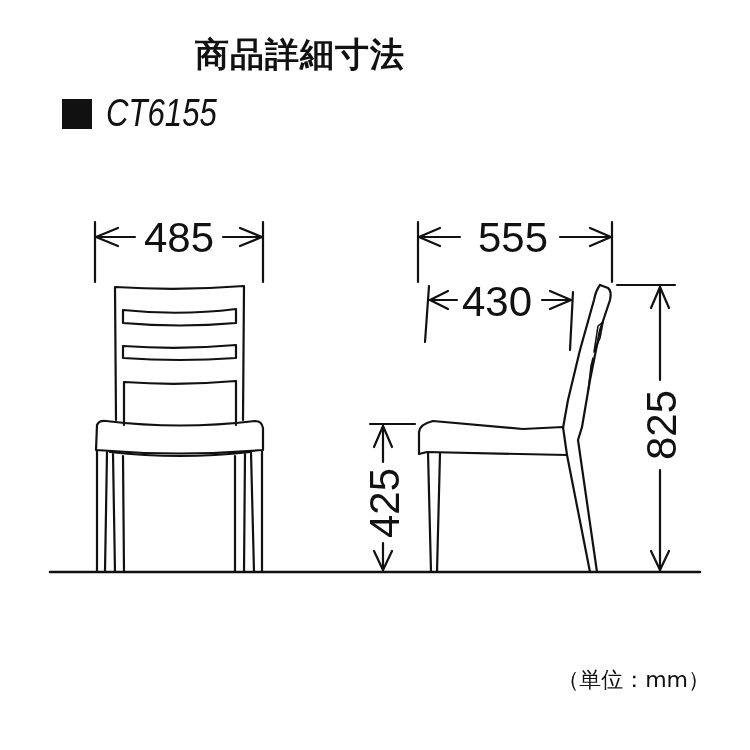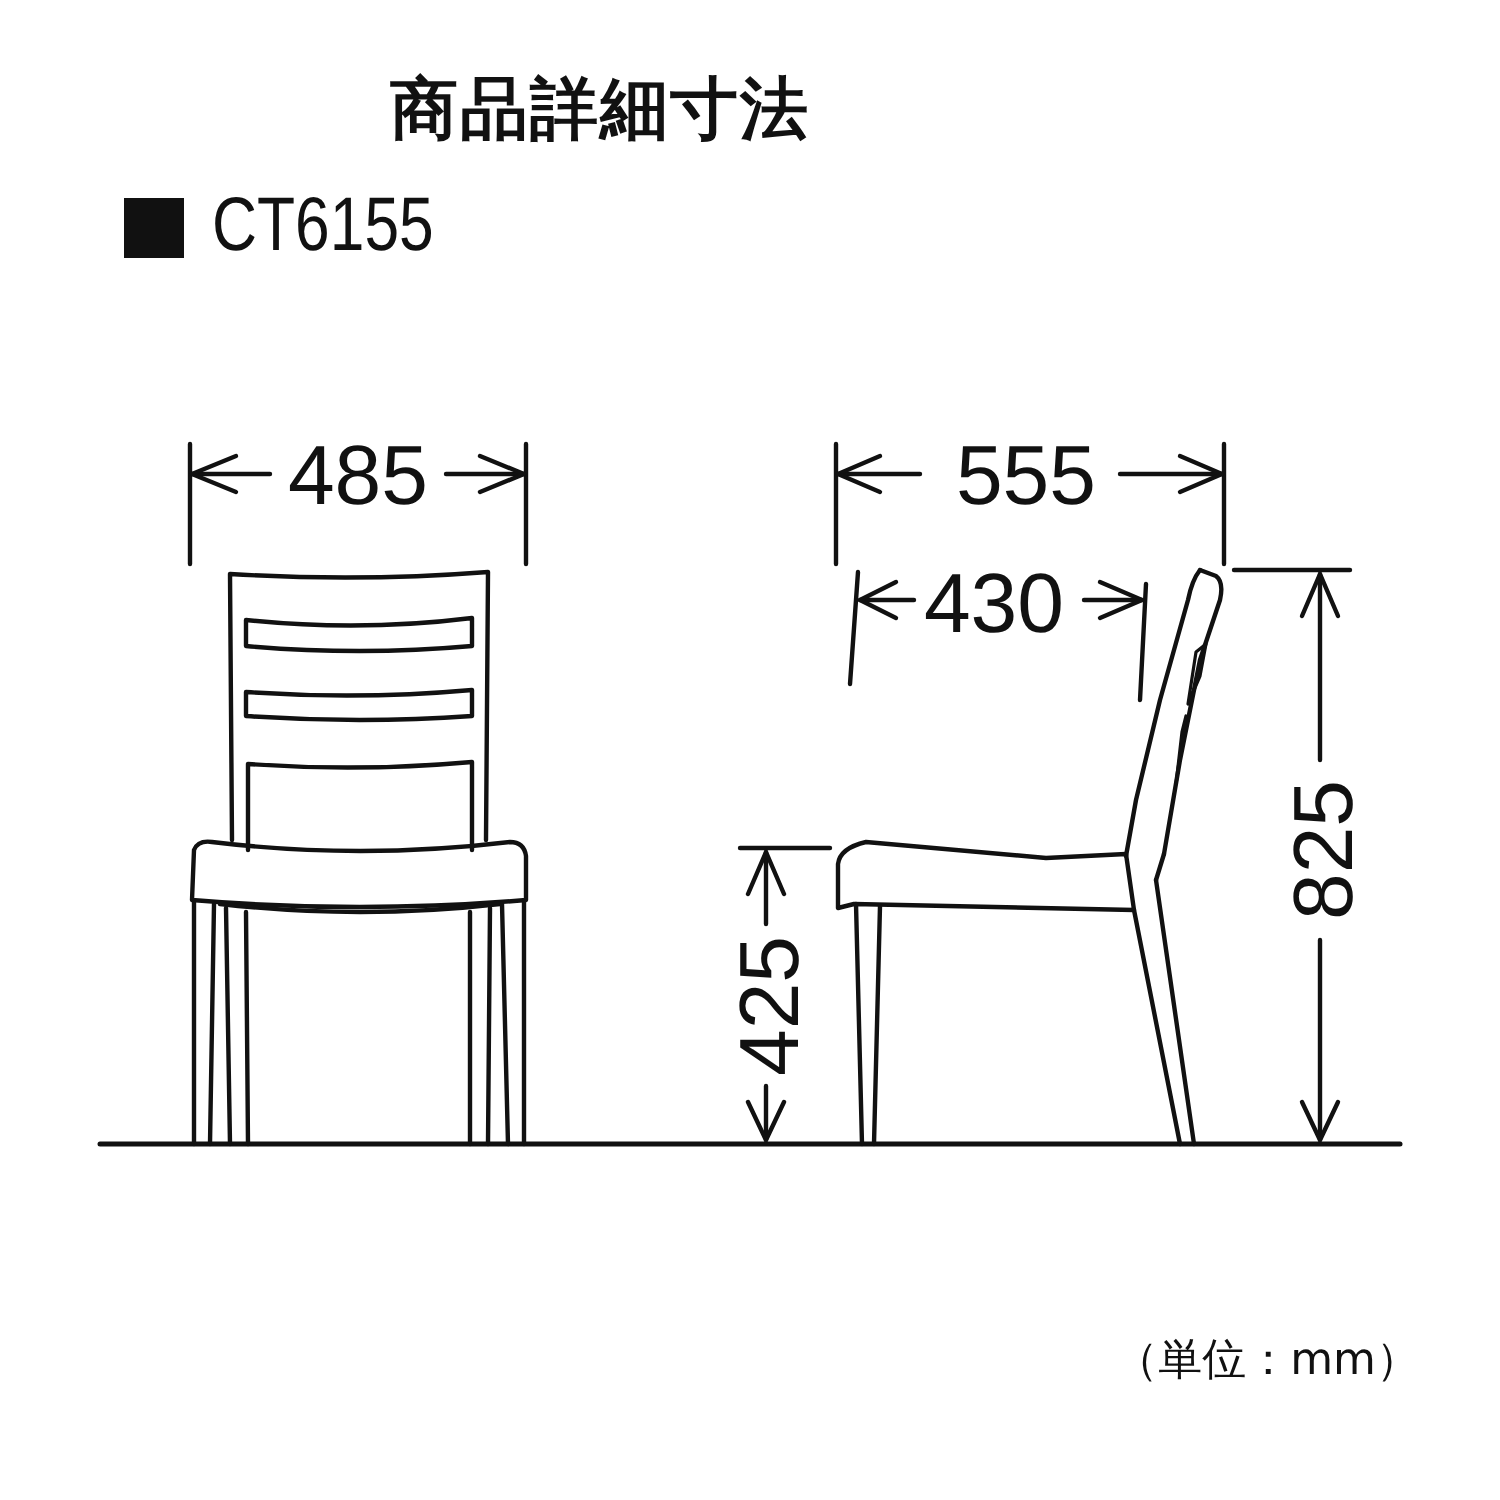"CT6155" .model { font-style: none -> italic }
